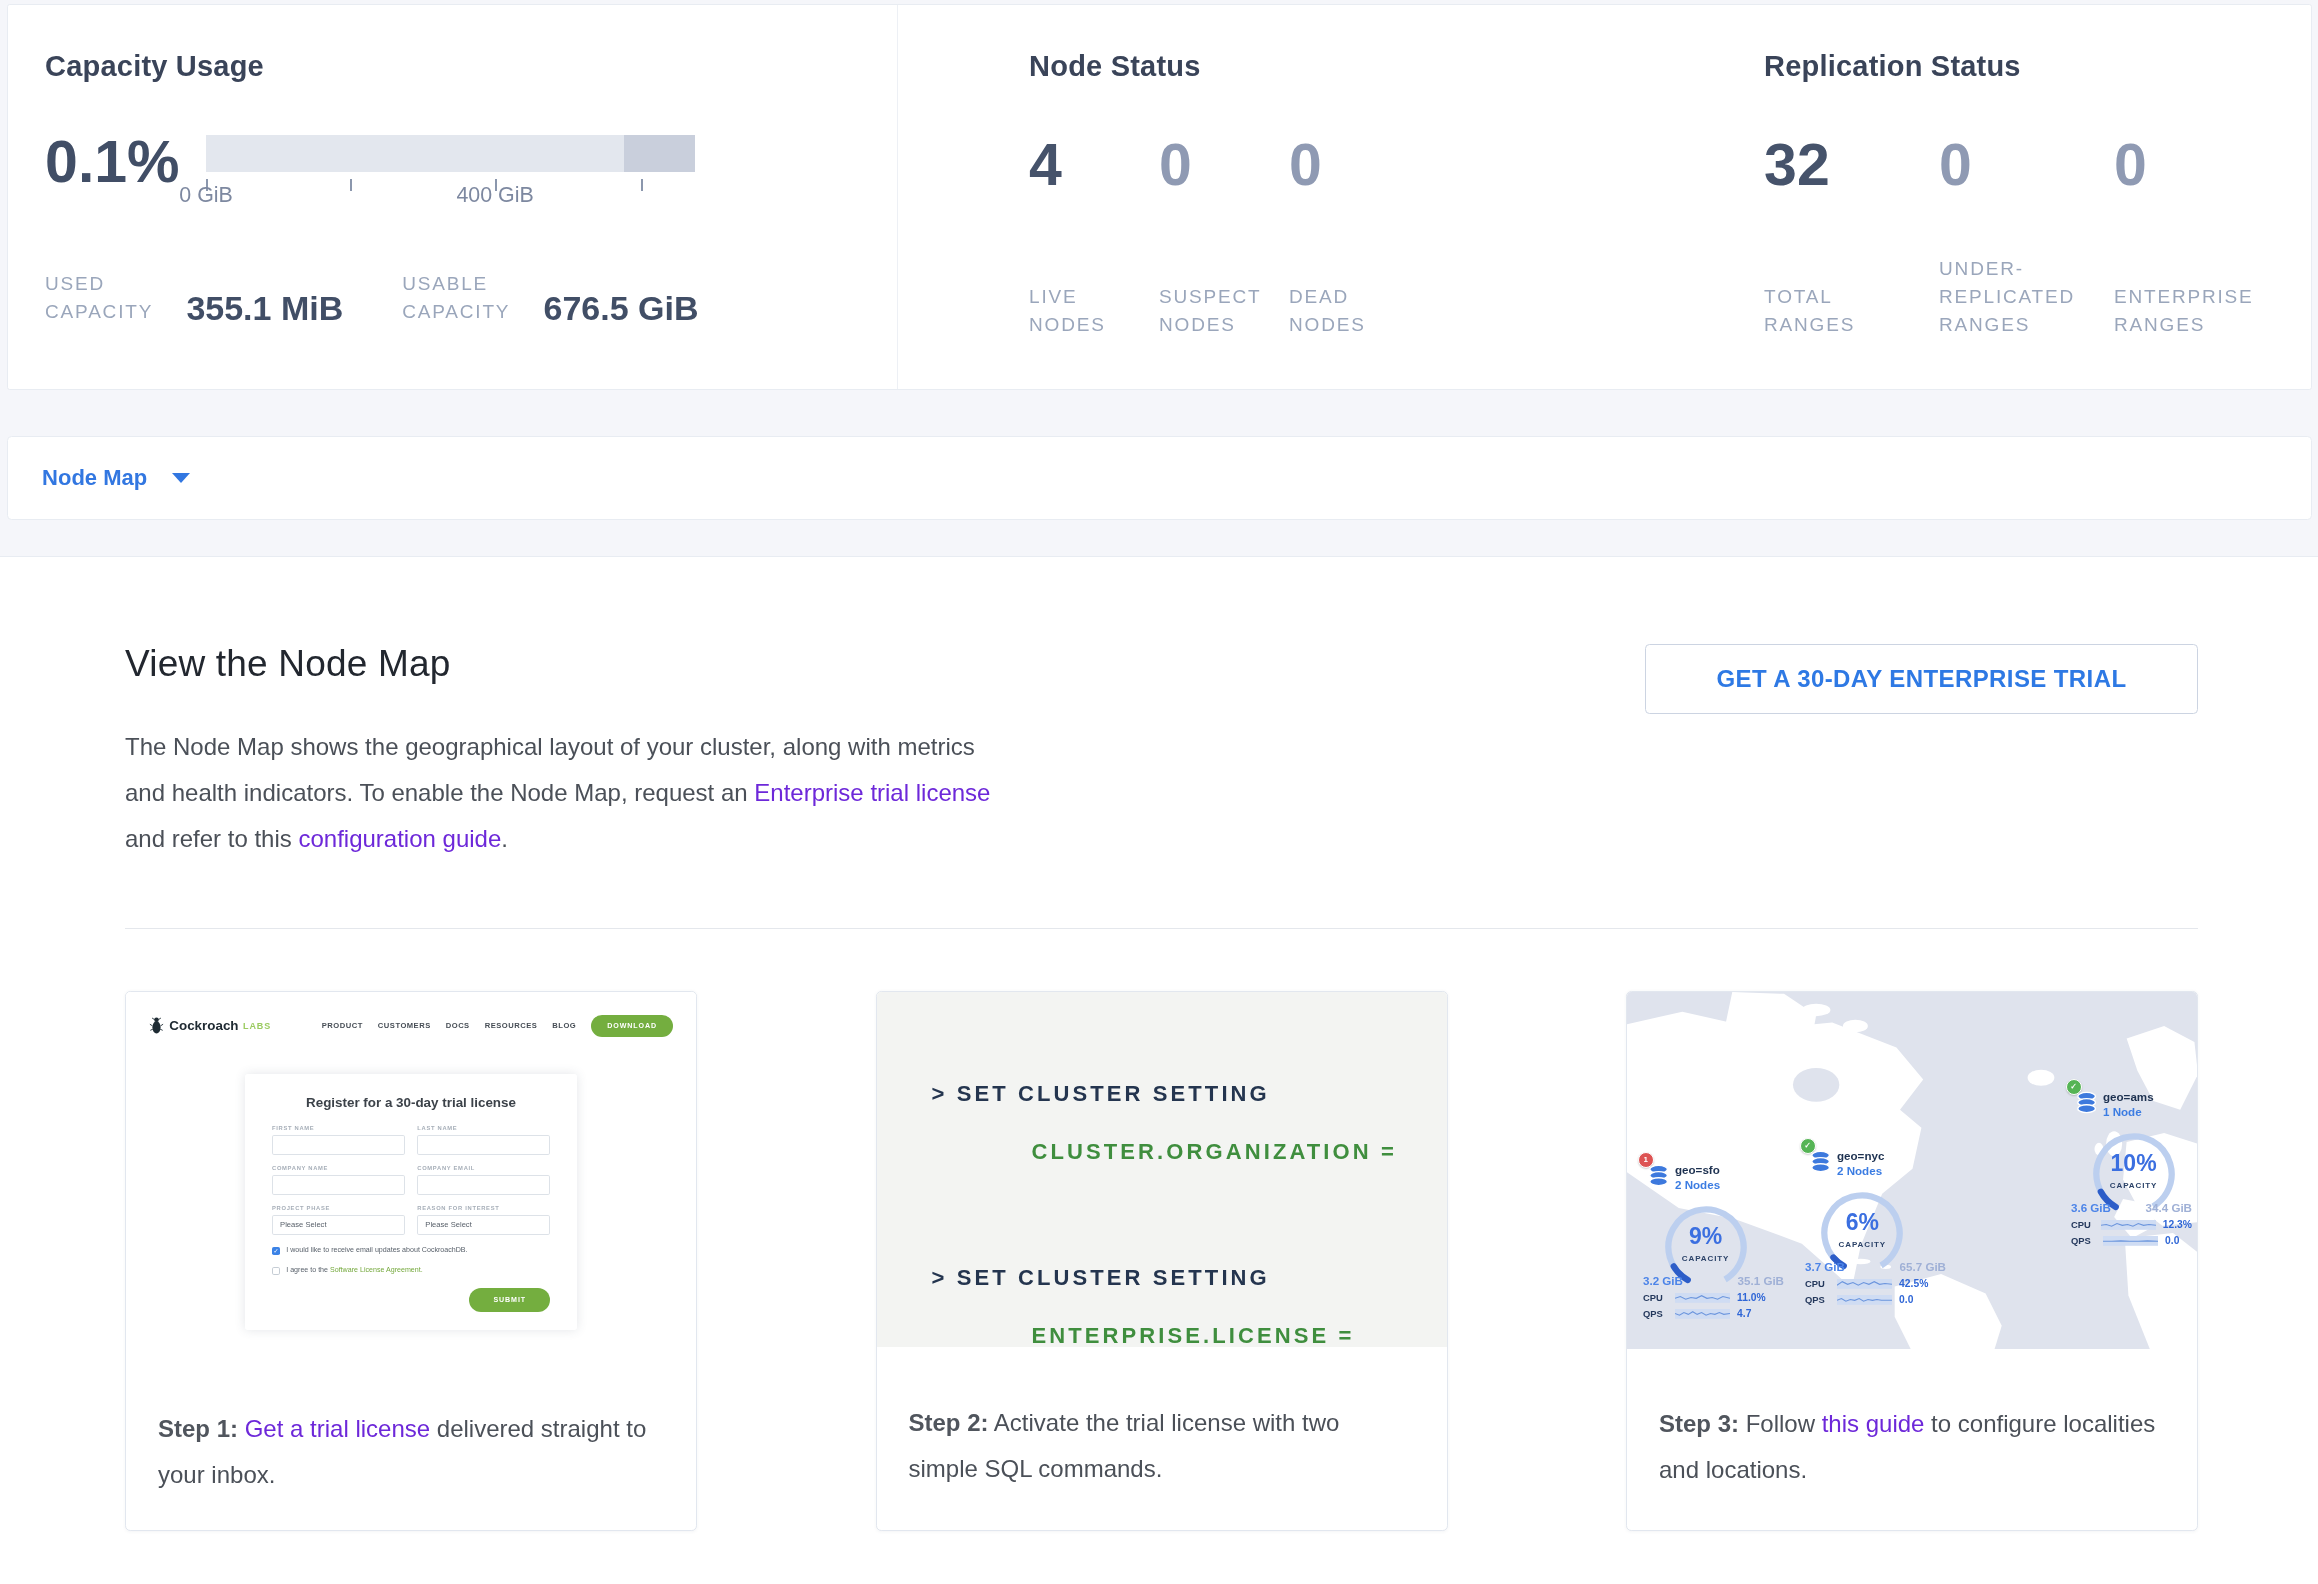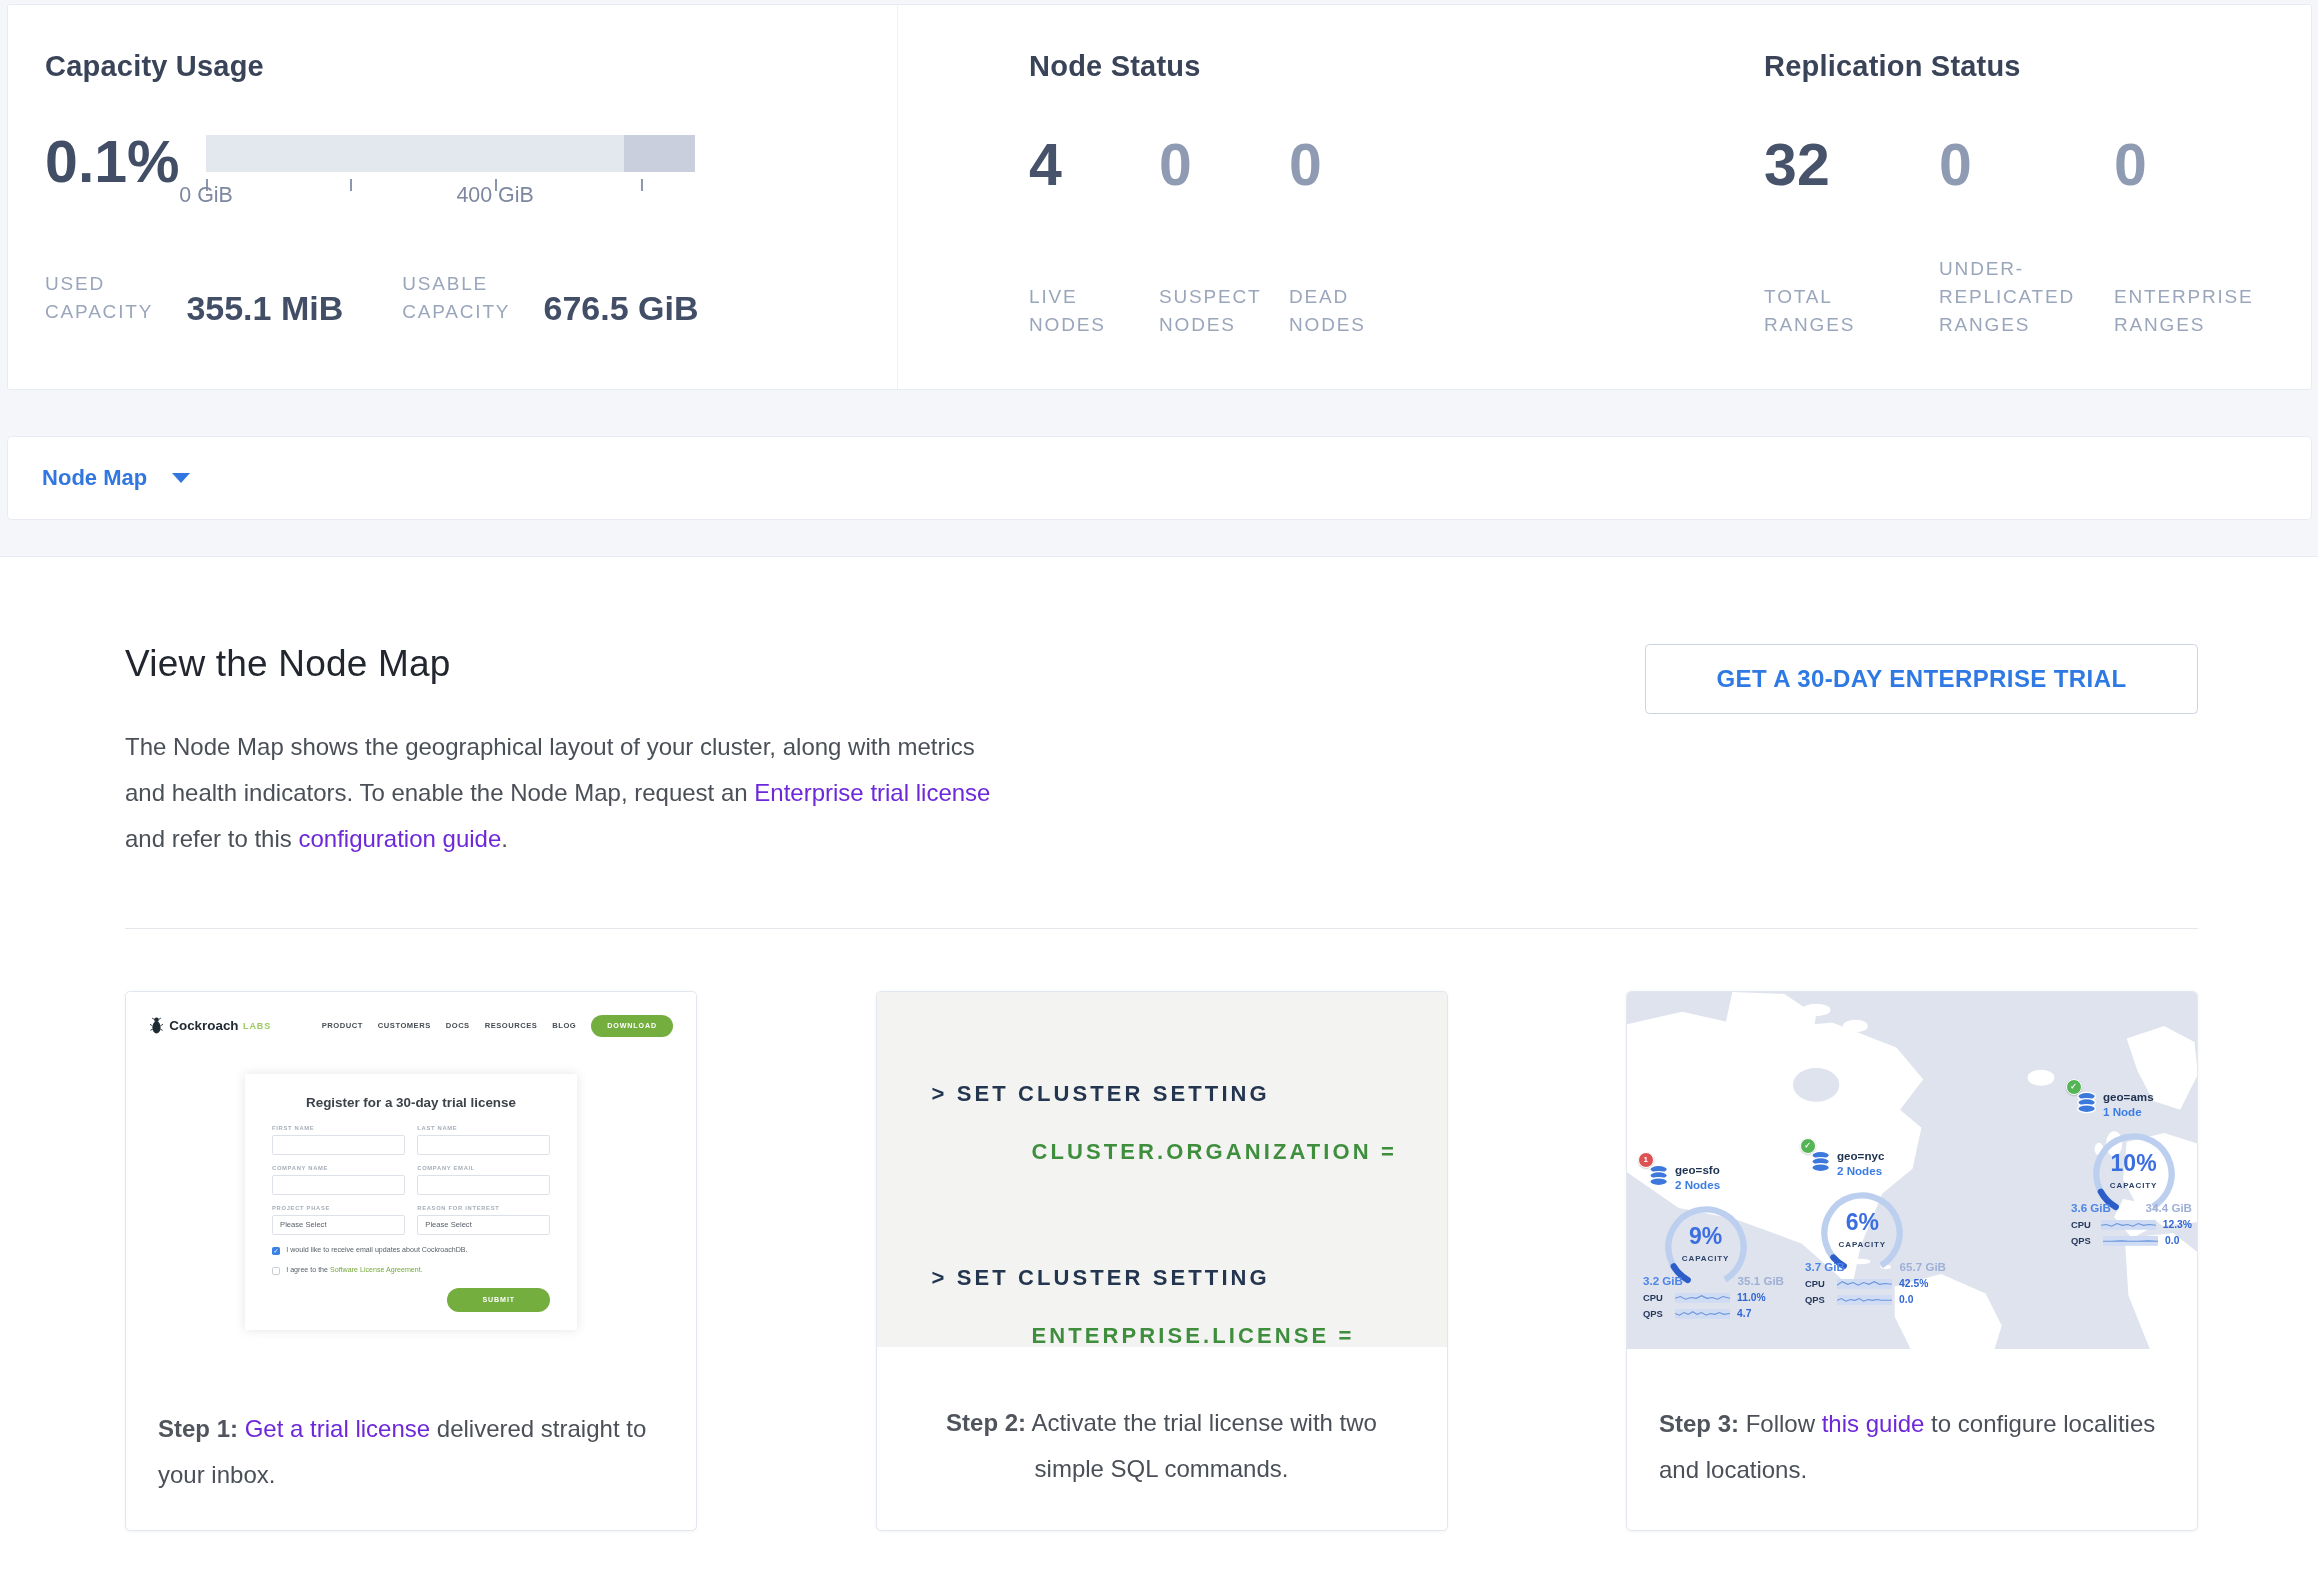"SUBMIT" .submit-btn { padding: 8px 35px -> 8px 24px }
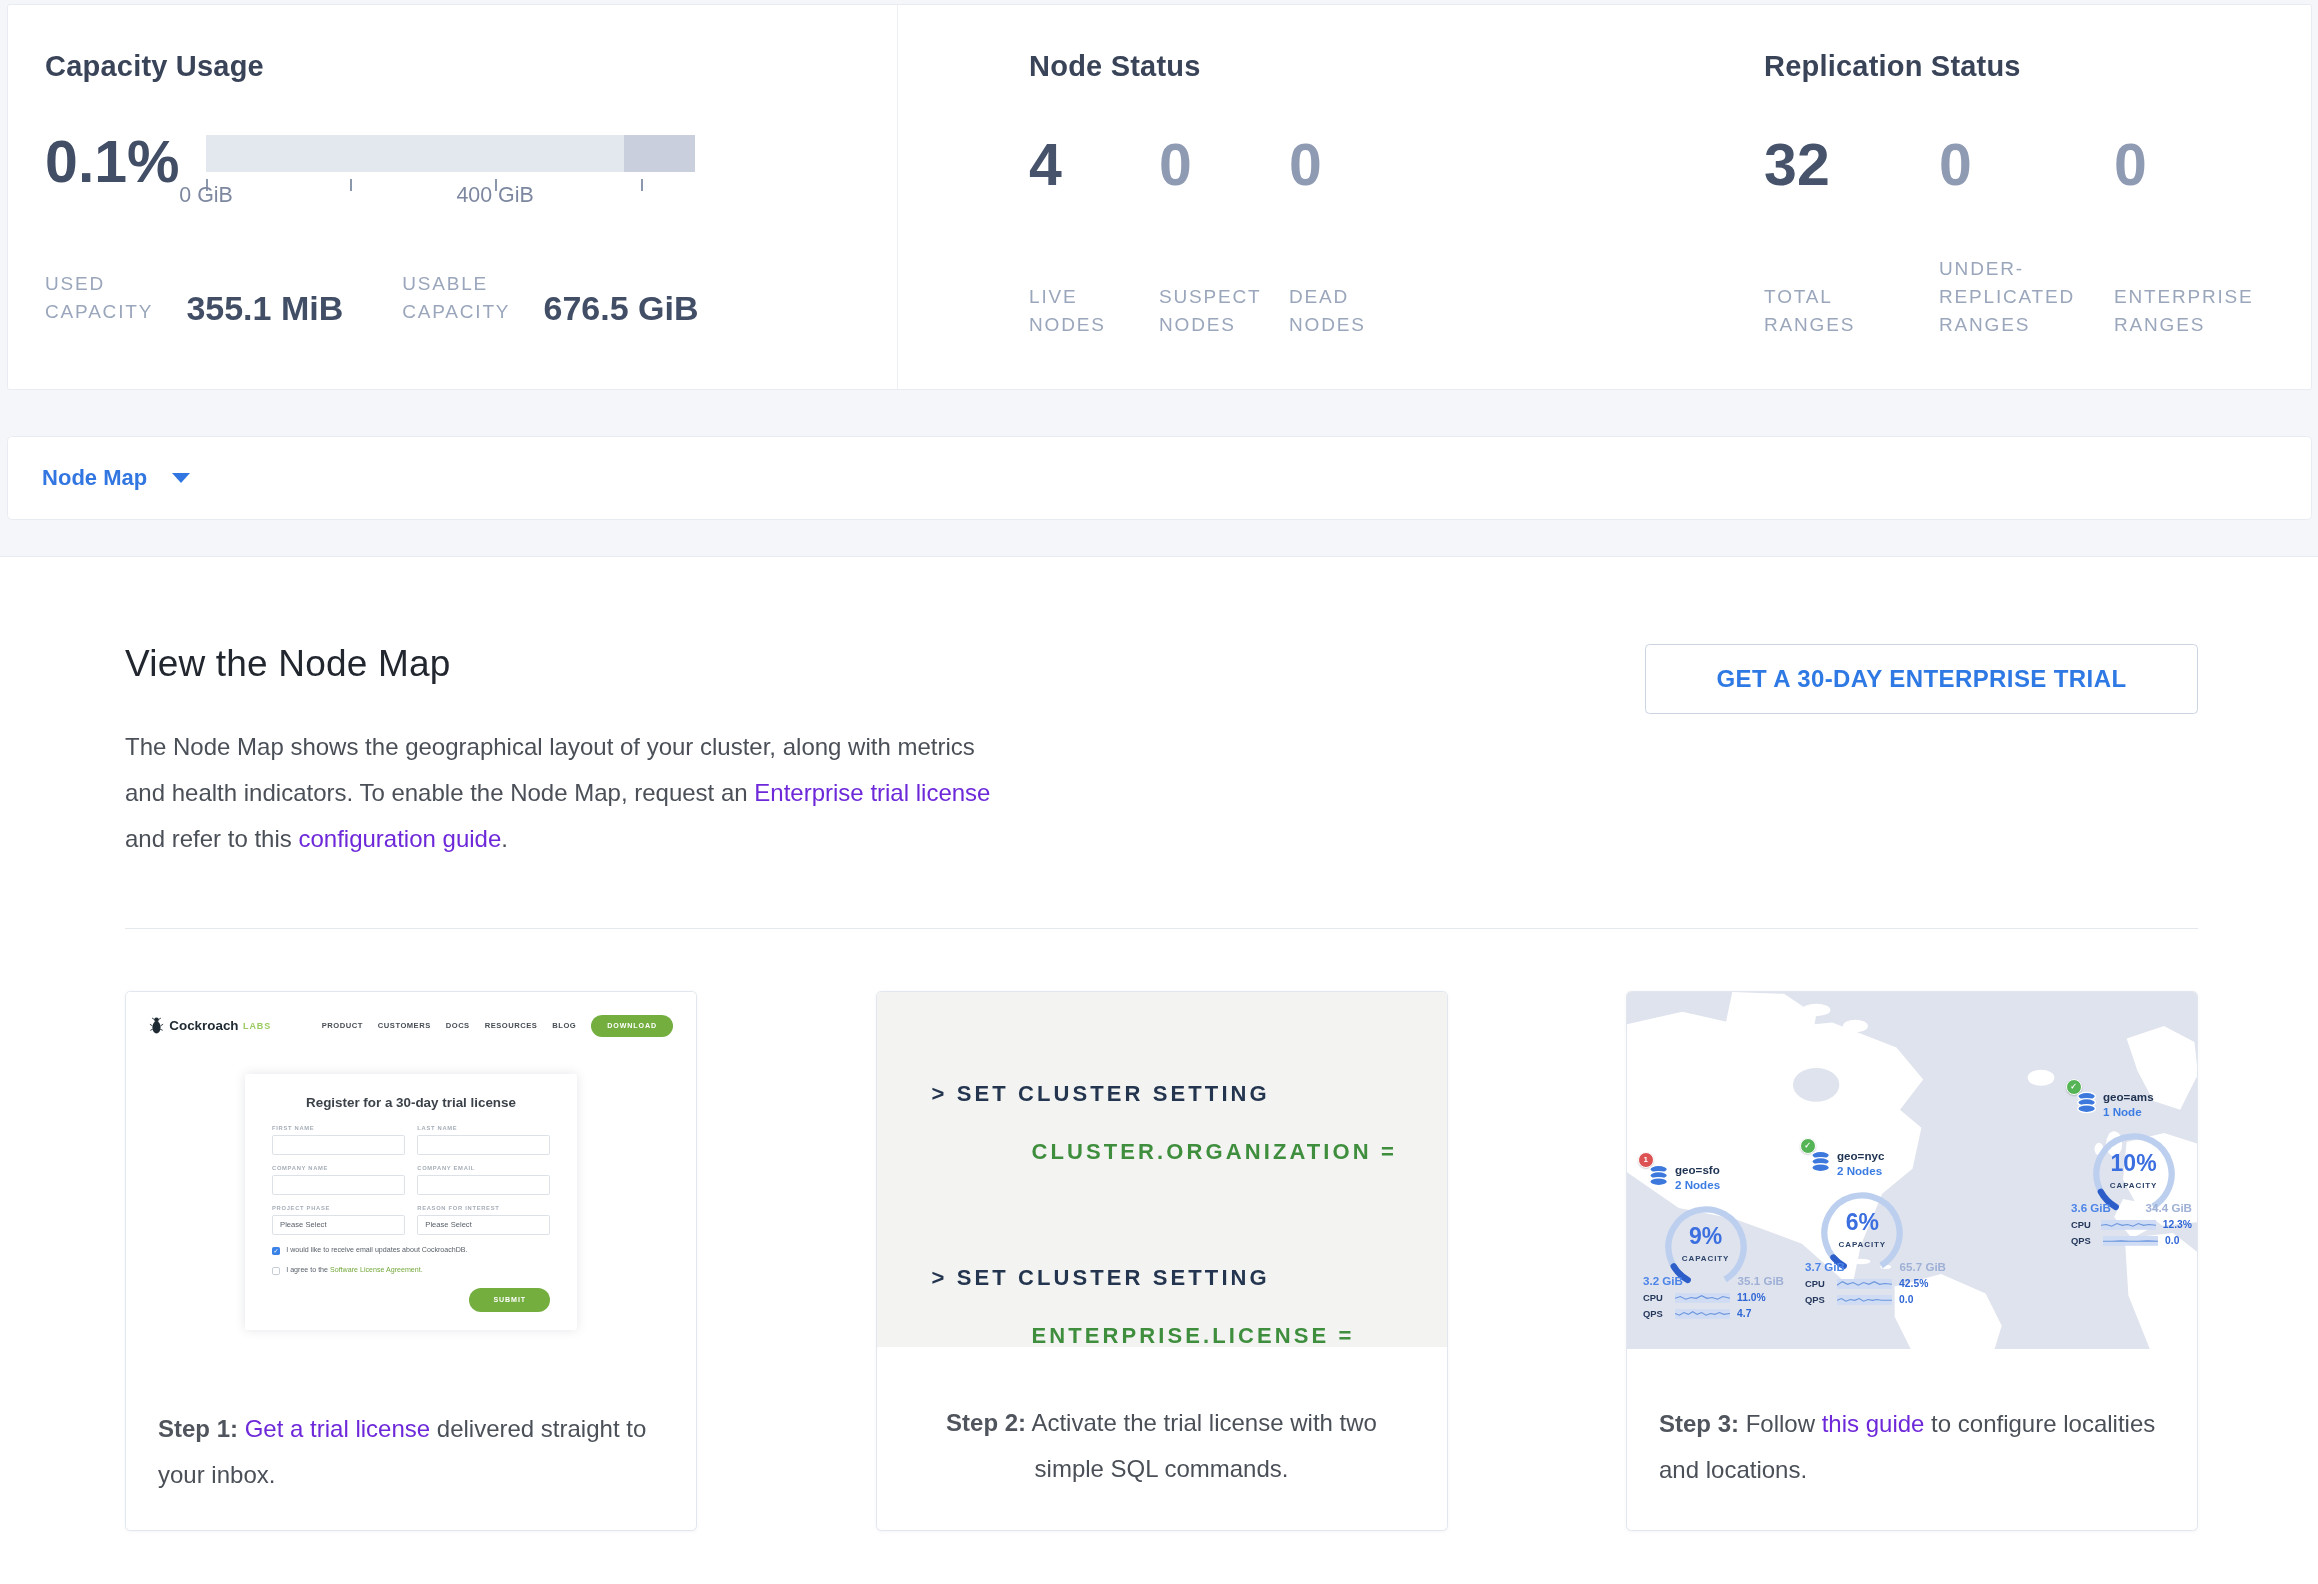"Step 2: Activate the trial" .cap-pad-2 { text-align: center -> none }
